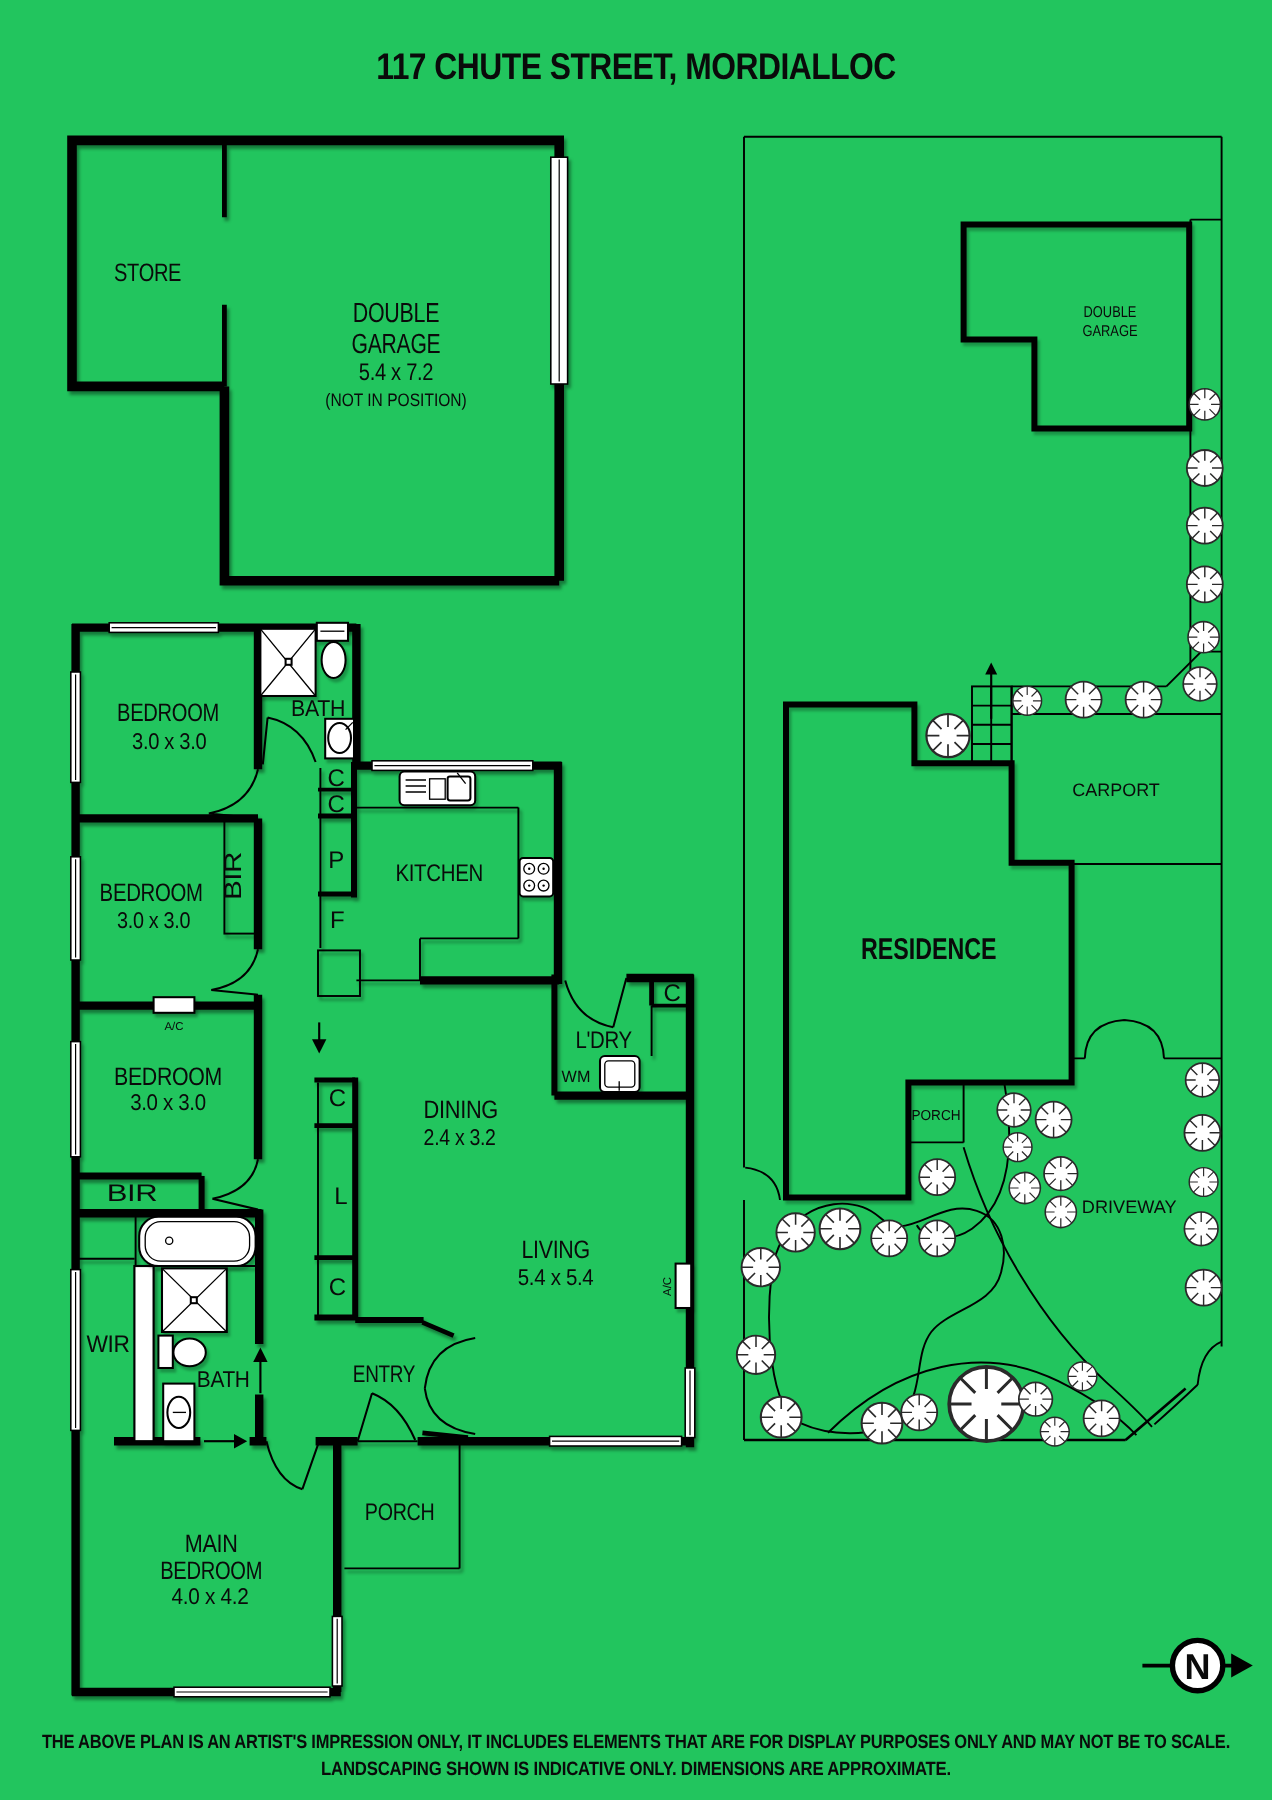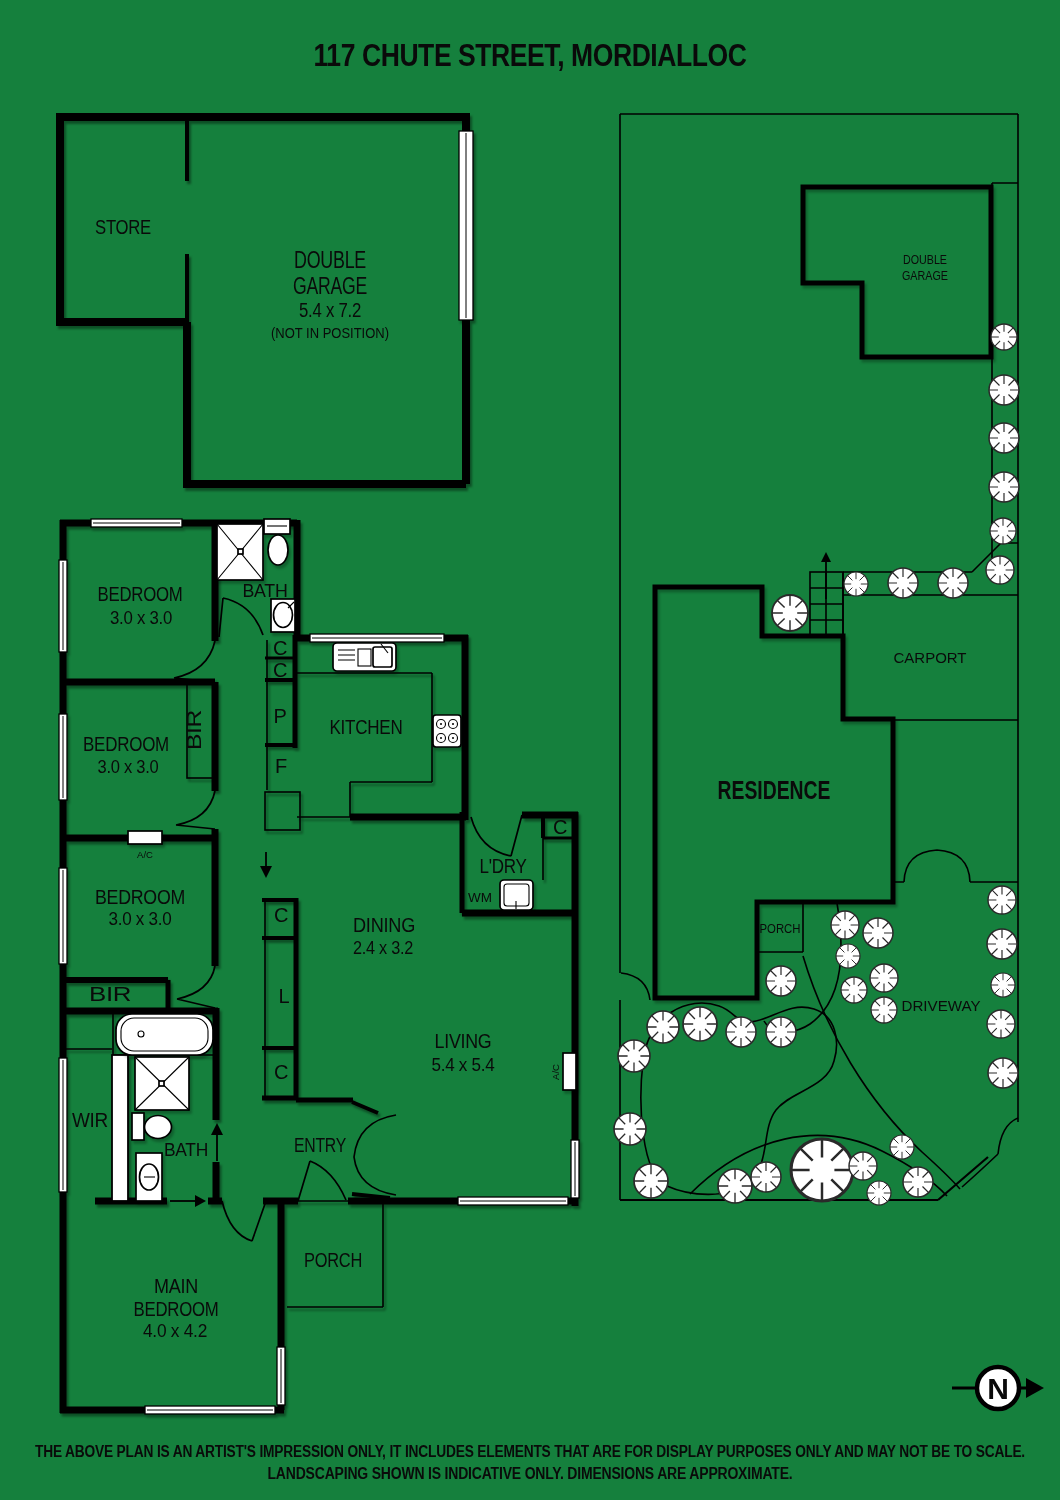"117 CHUTE STREET, MORDIALLOC" .page { background: #15803d -> #22c55e }
